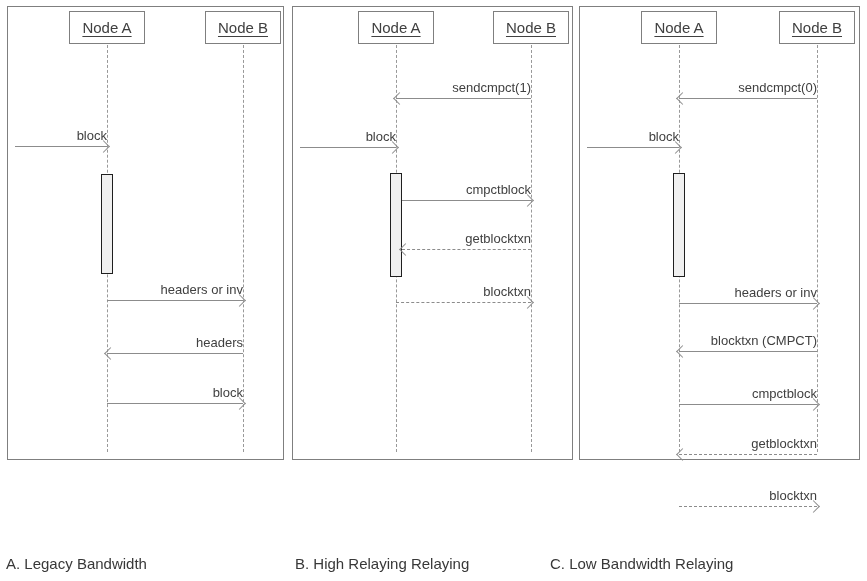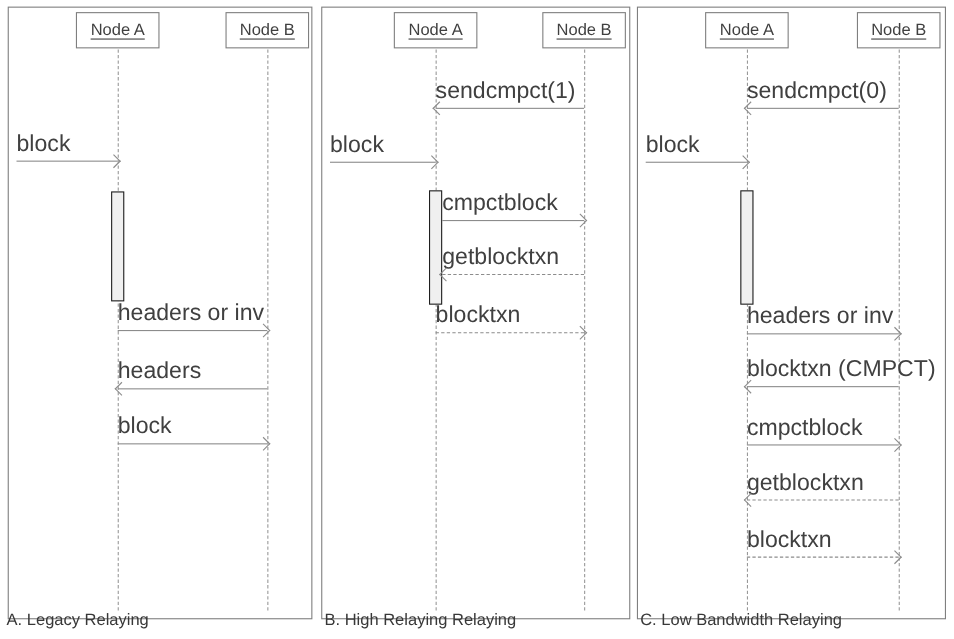"Node A" .panel { height: 557px -> 454px }
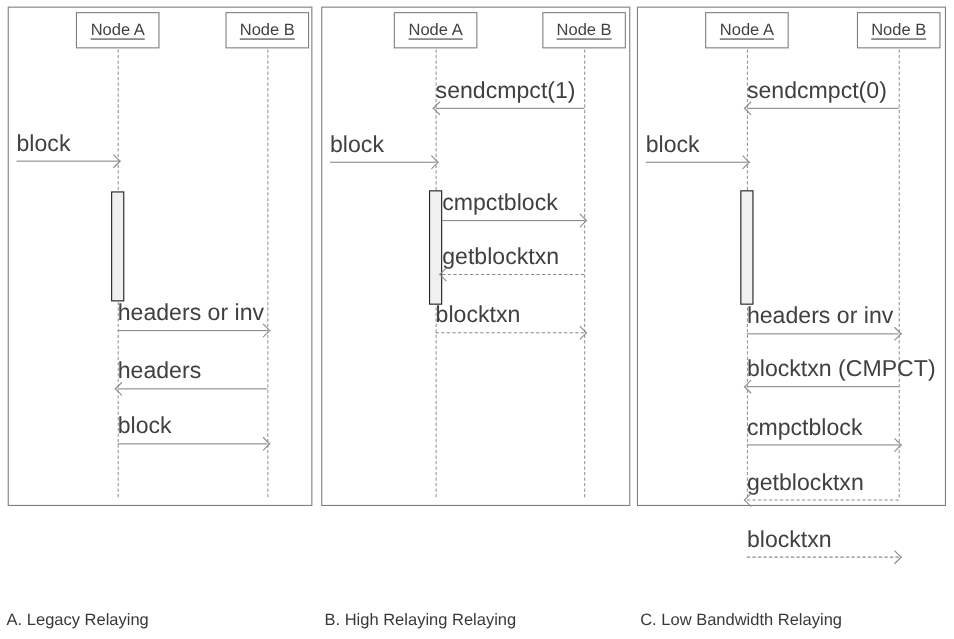"sendcmpct(1)" .msg .label { font-size: 21px -> 13px; text-align: left -> right }
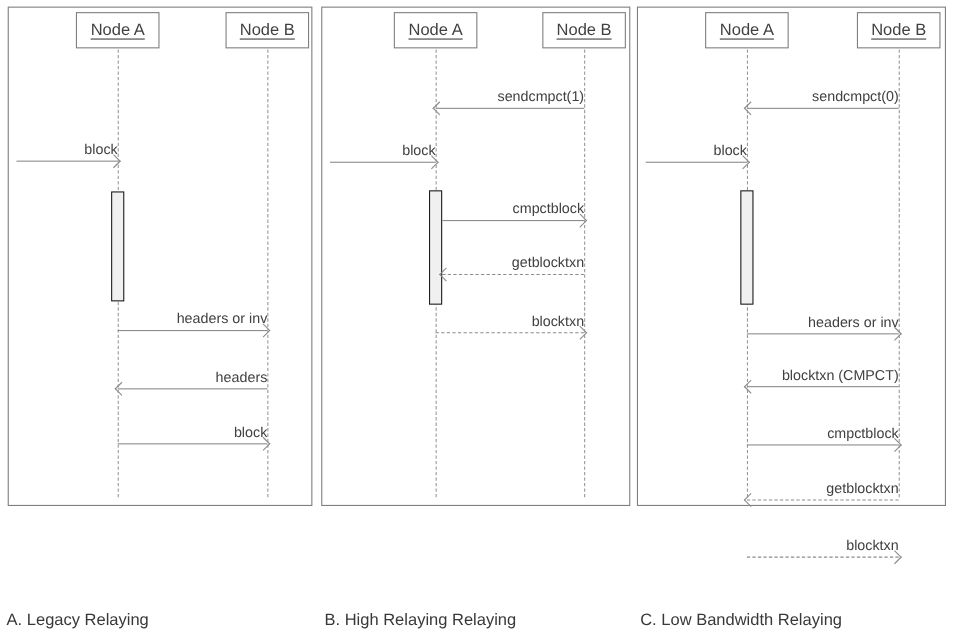"A. Legacy Relaying" div.caption { text: Relaying -> Bandwidth }
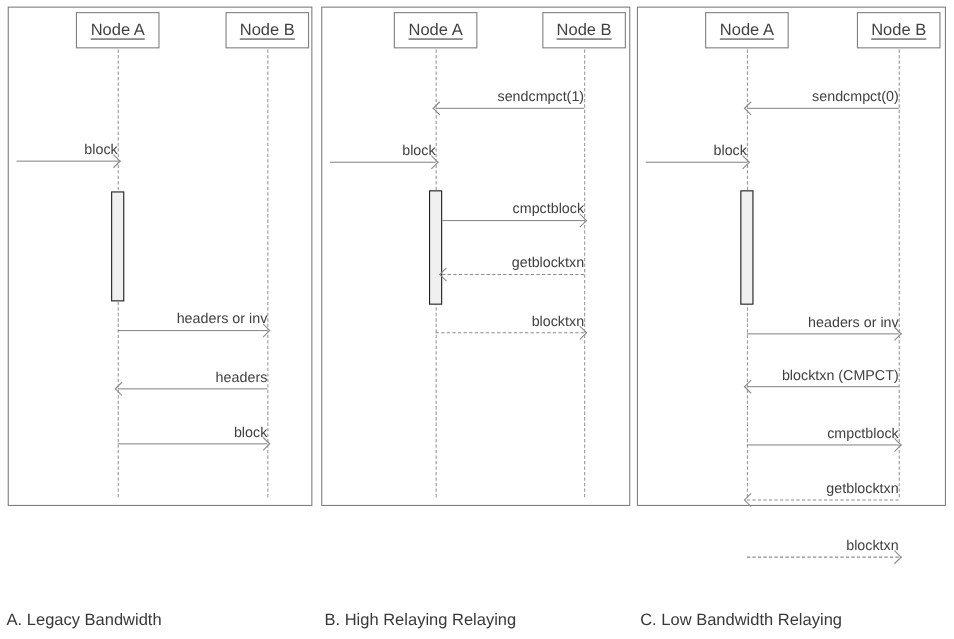"C. Low Bandwidth Relaying" #caption-c { left: 582px -> 550px }
